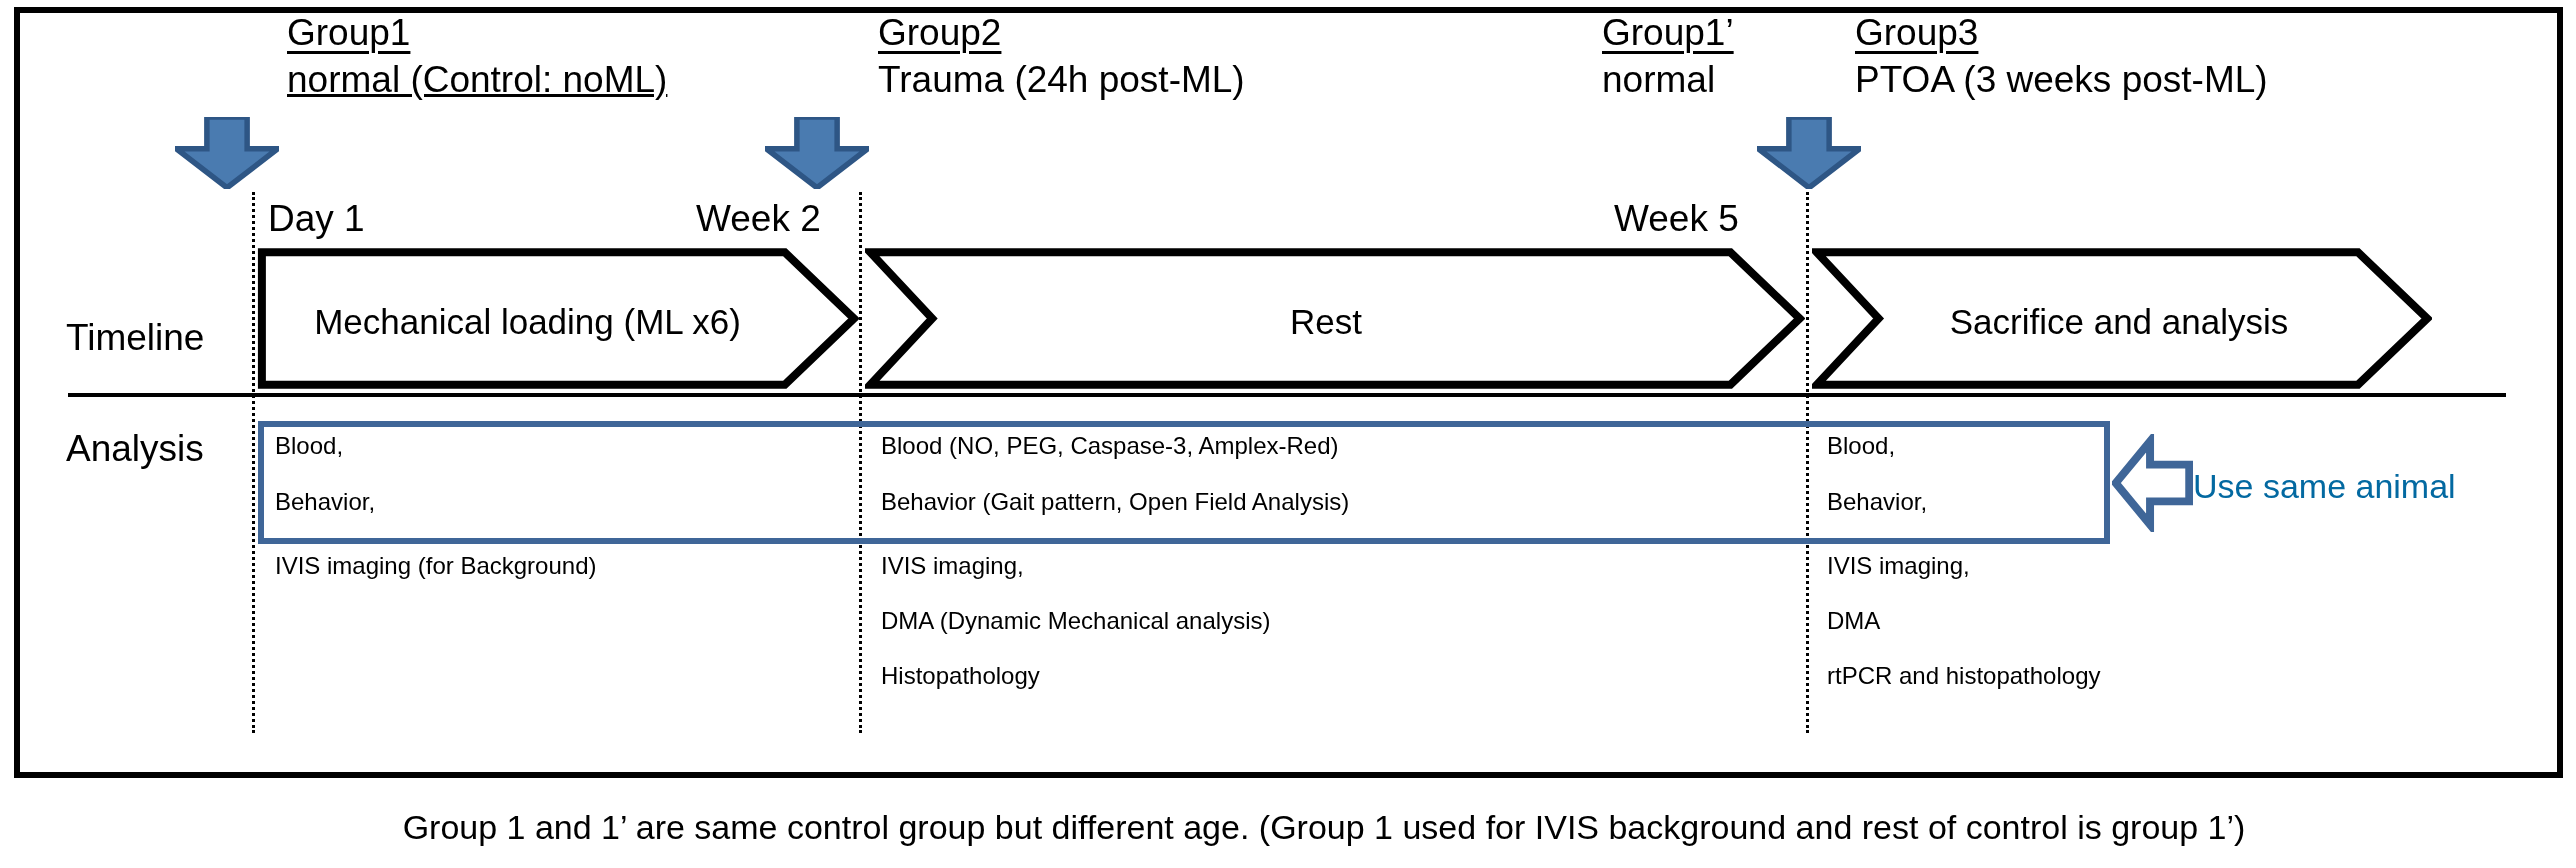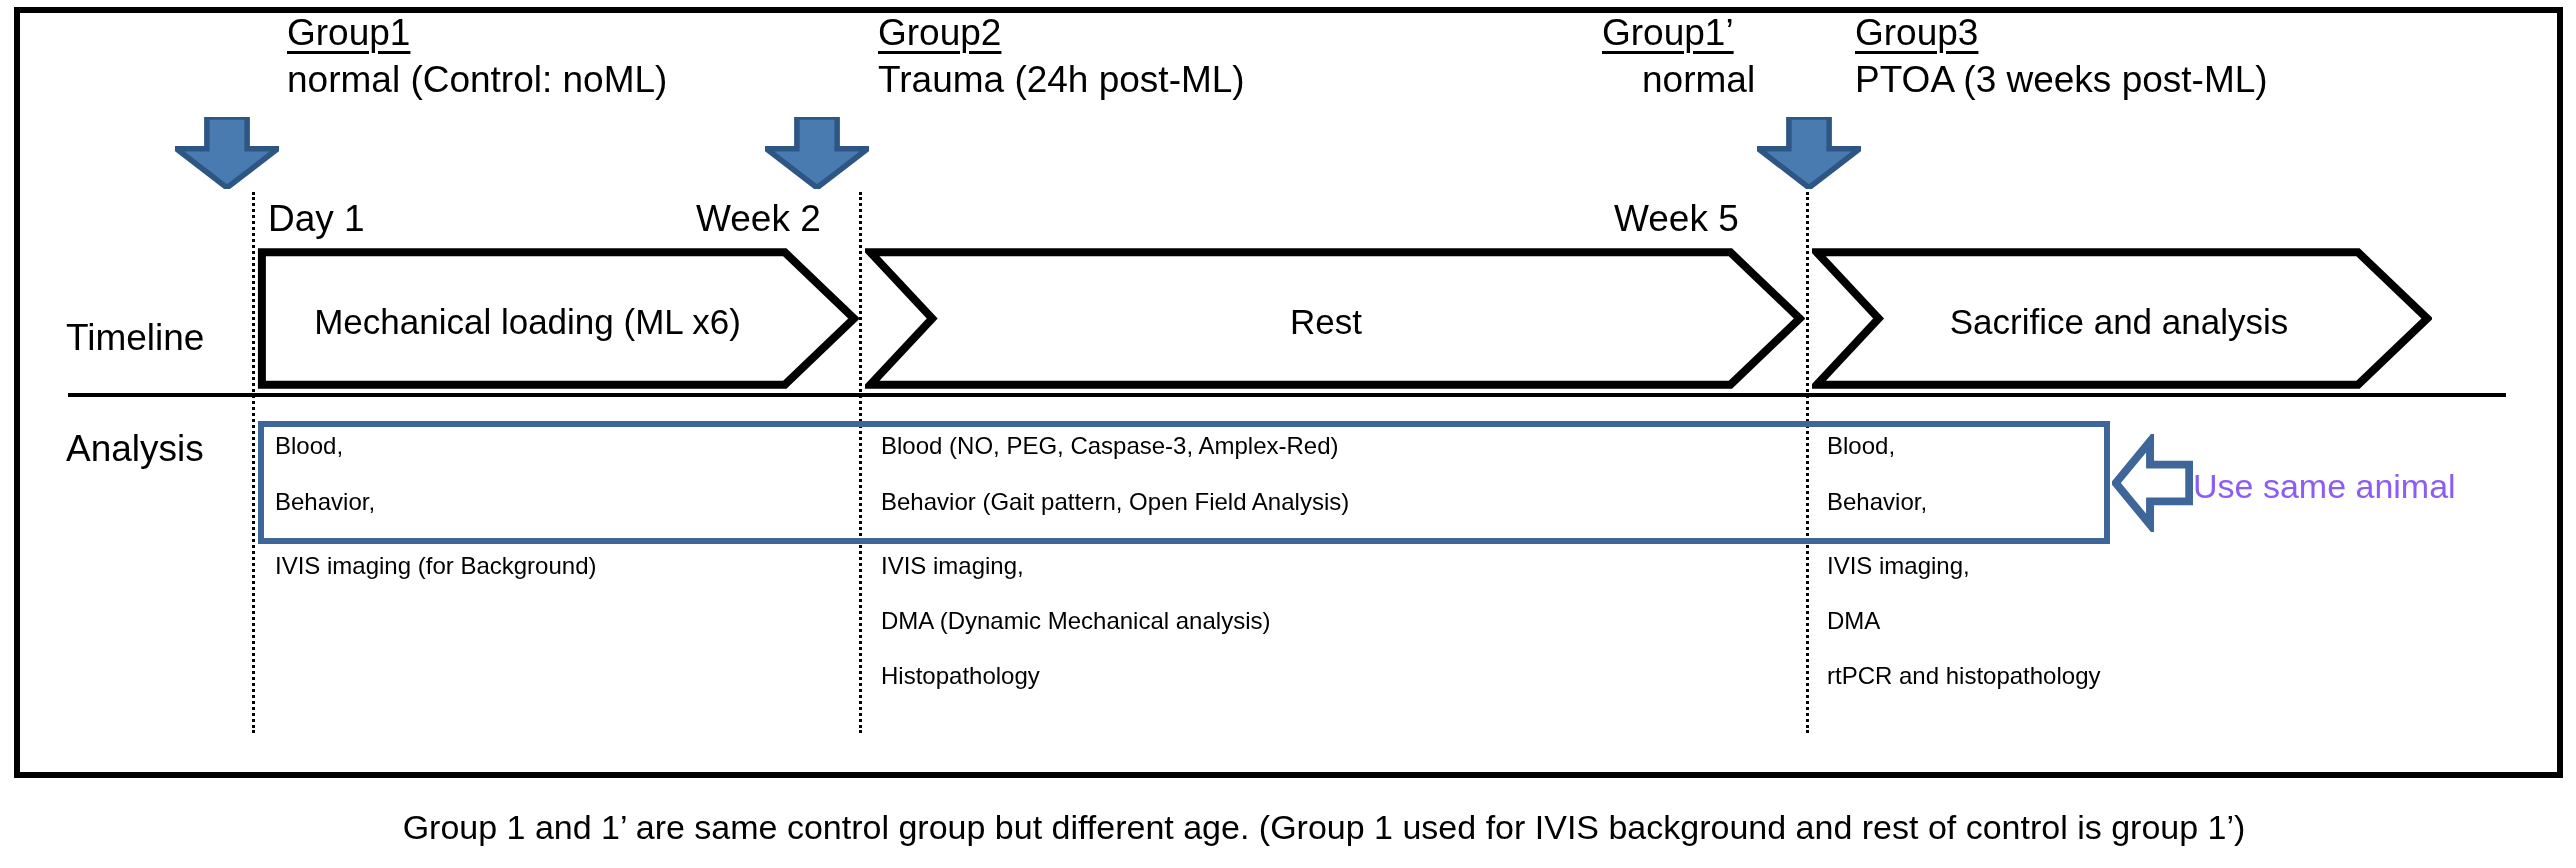"normal (Control: noML)" div.abs { text-decoration: none -> underline }
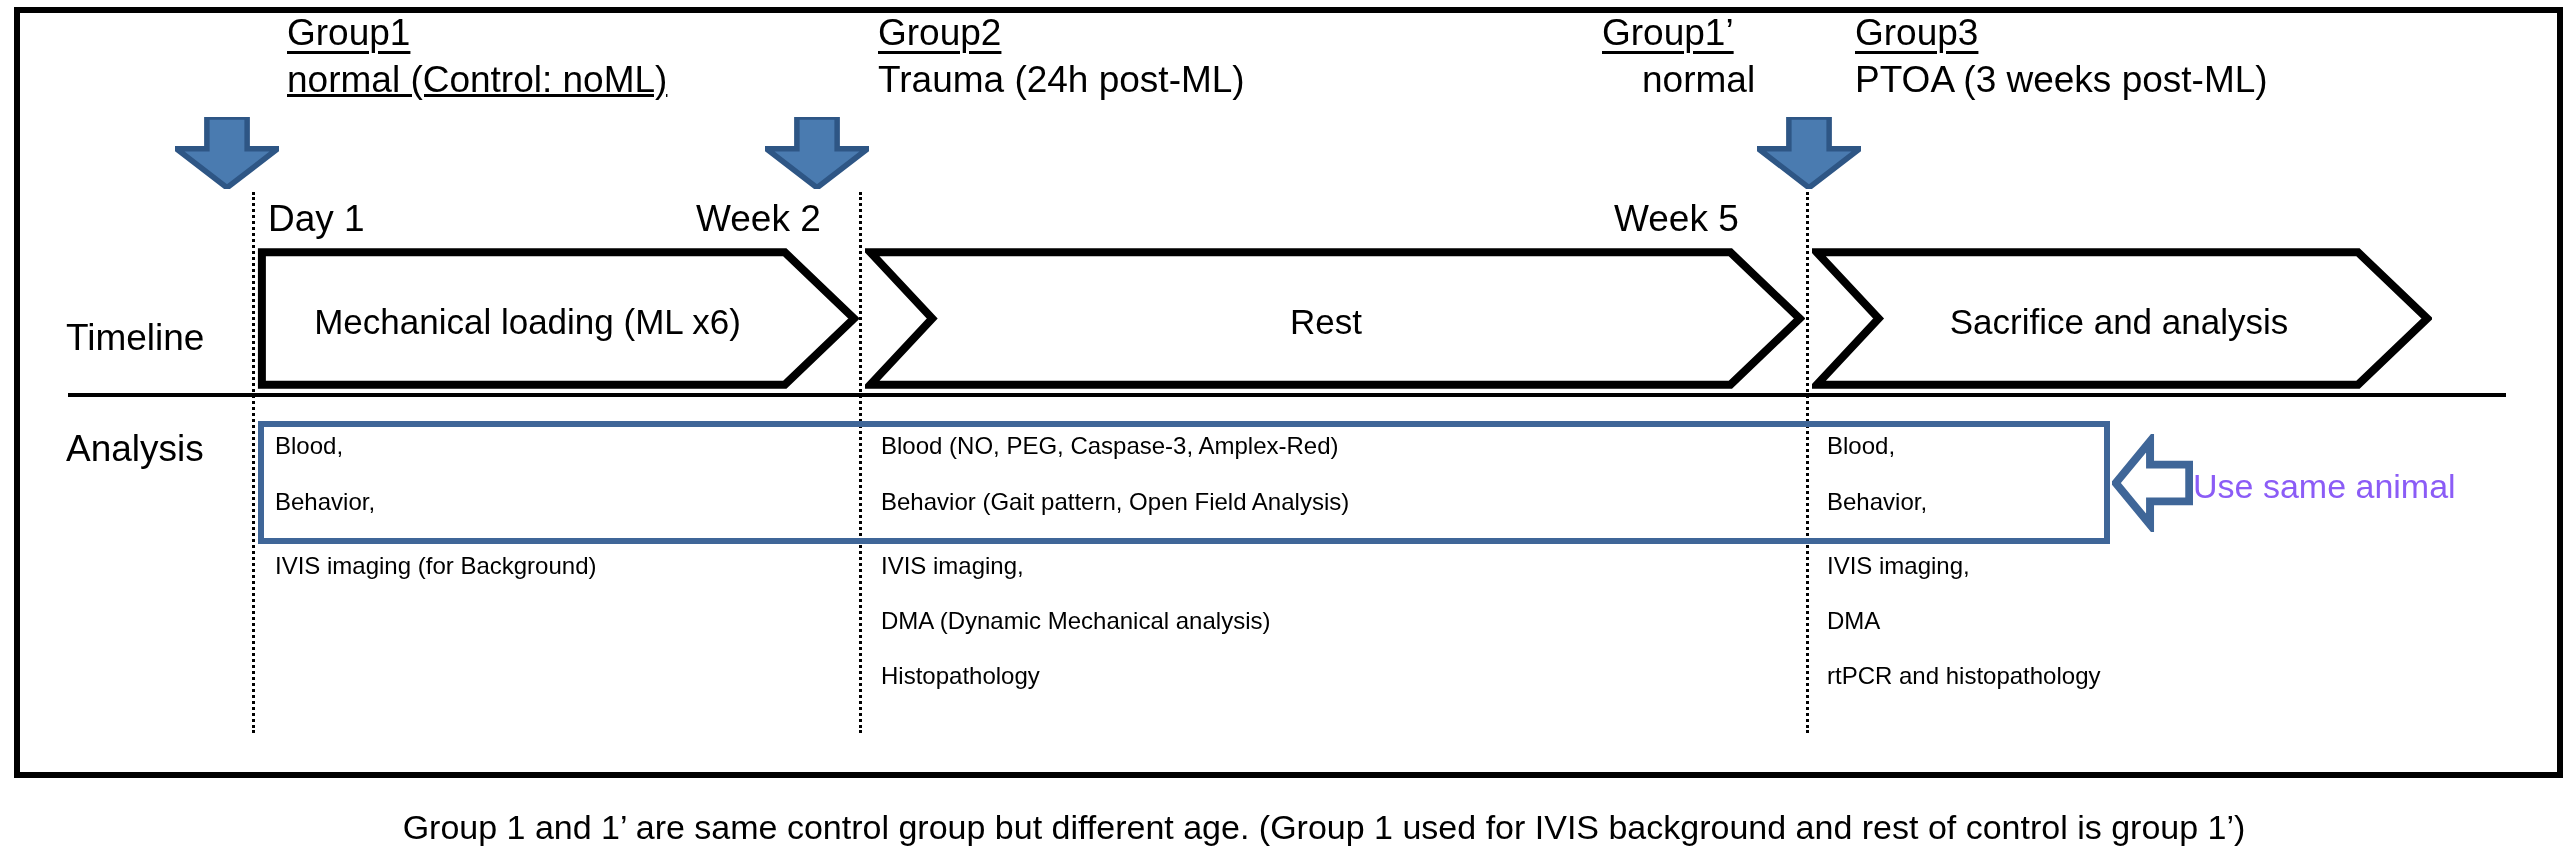"normal" div.abs { margin-left: 40px -> none }
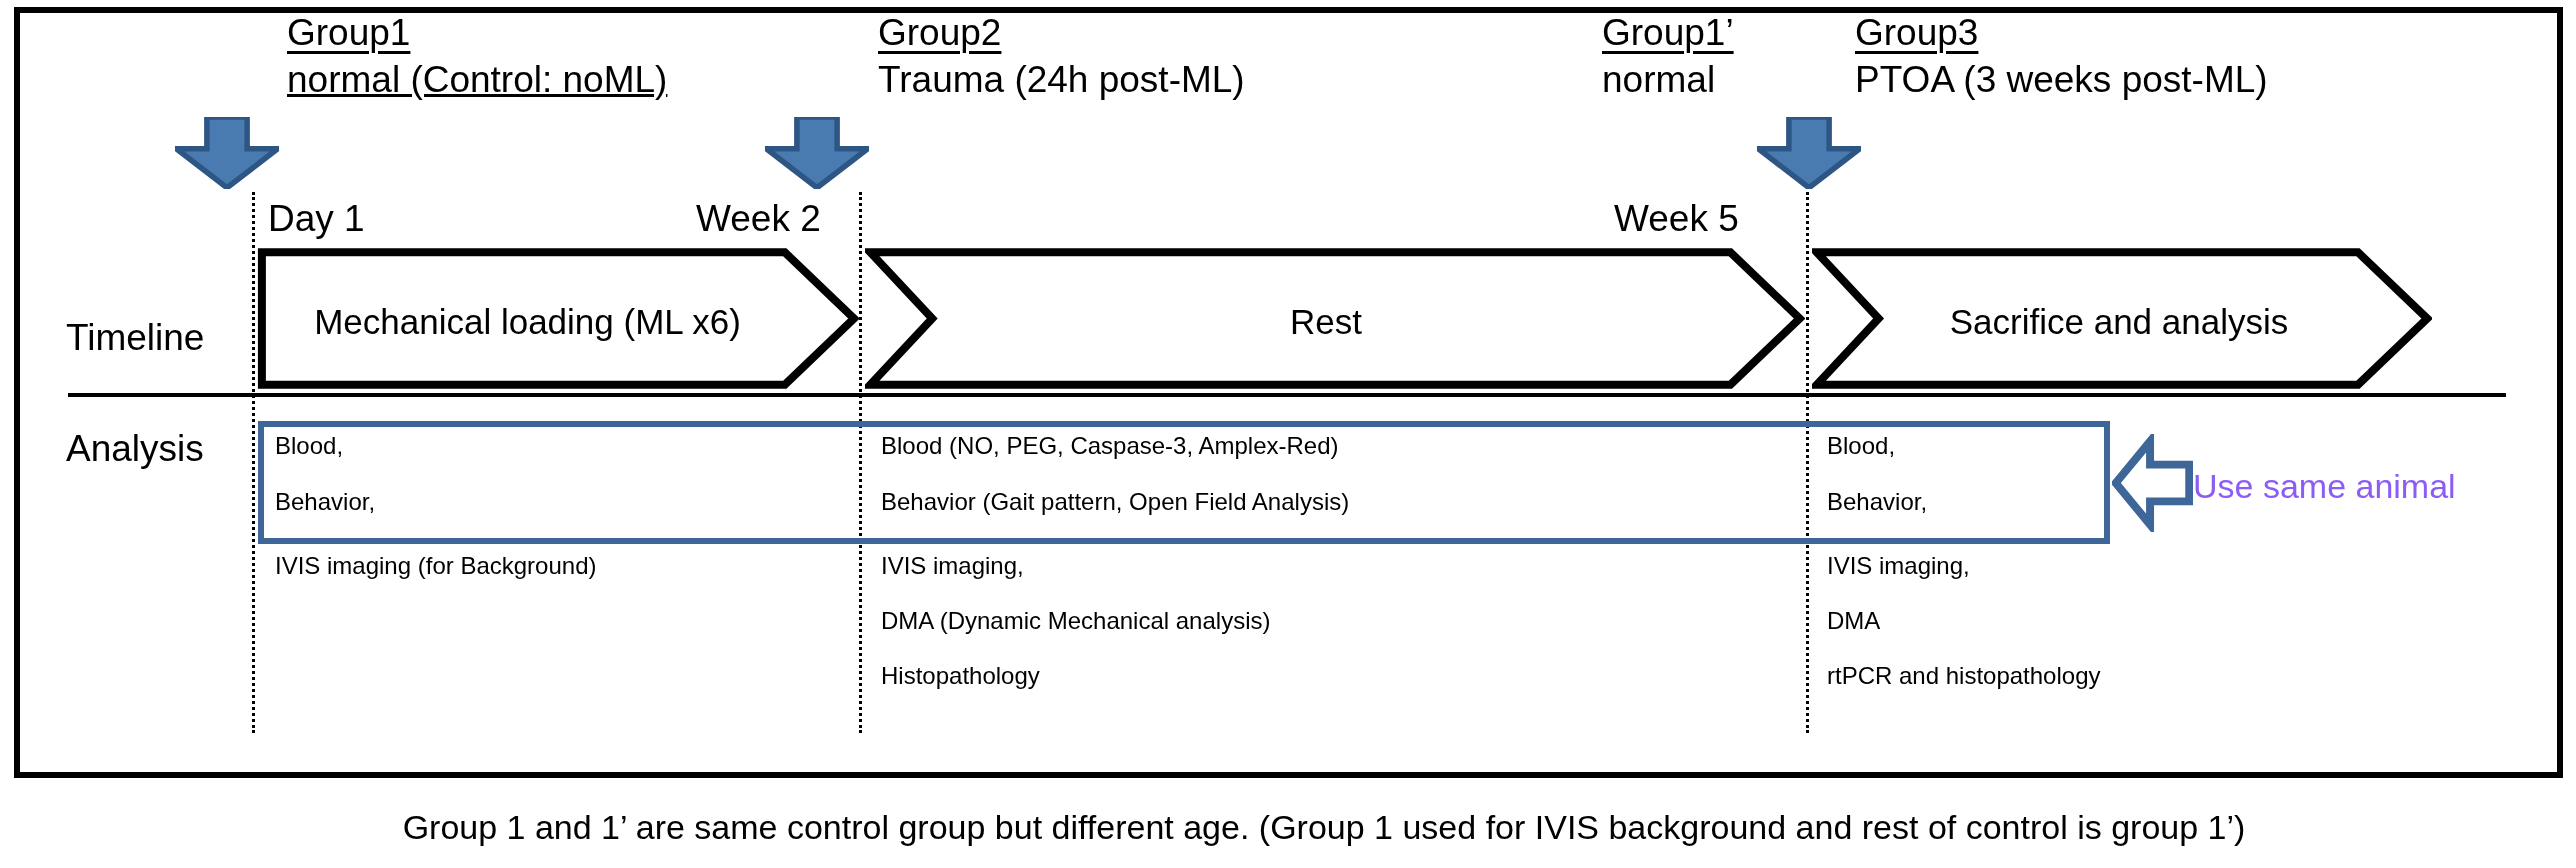"Use same animal" #use-same-animal-label { color: #8b5cf6 -> #0369a1 }
